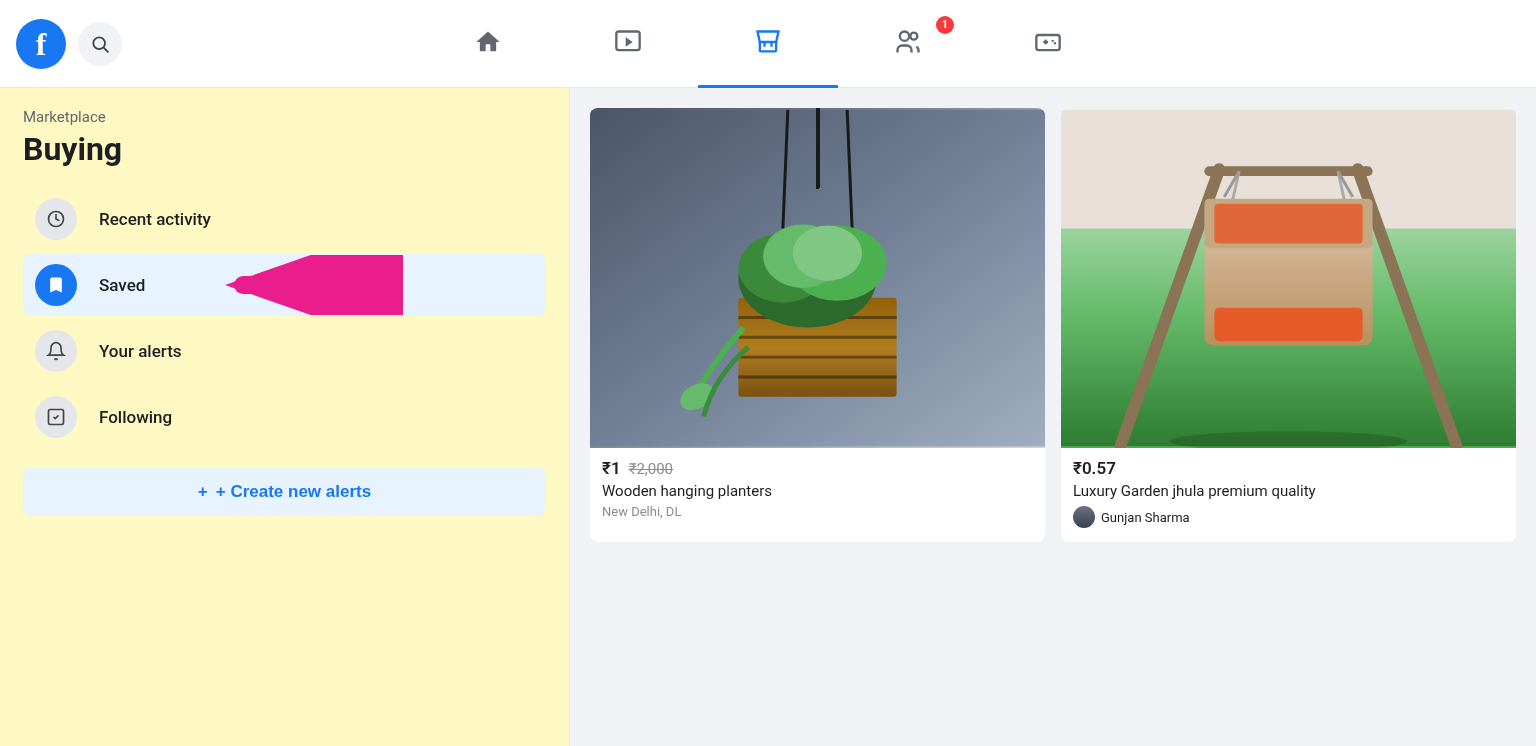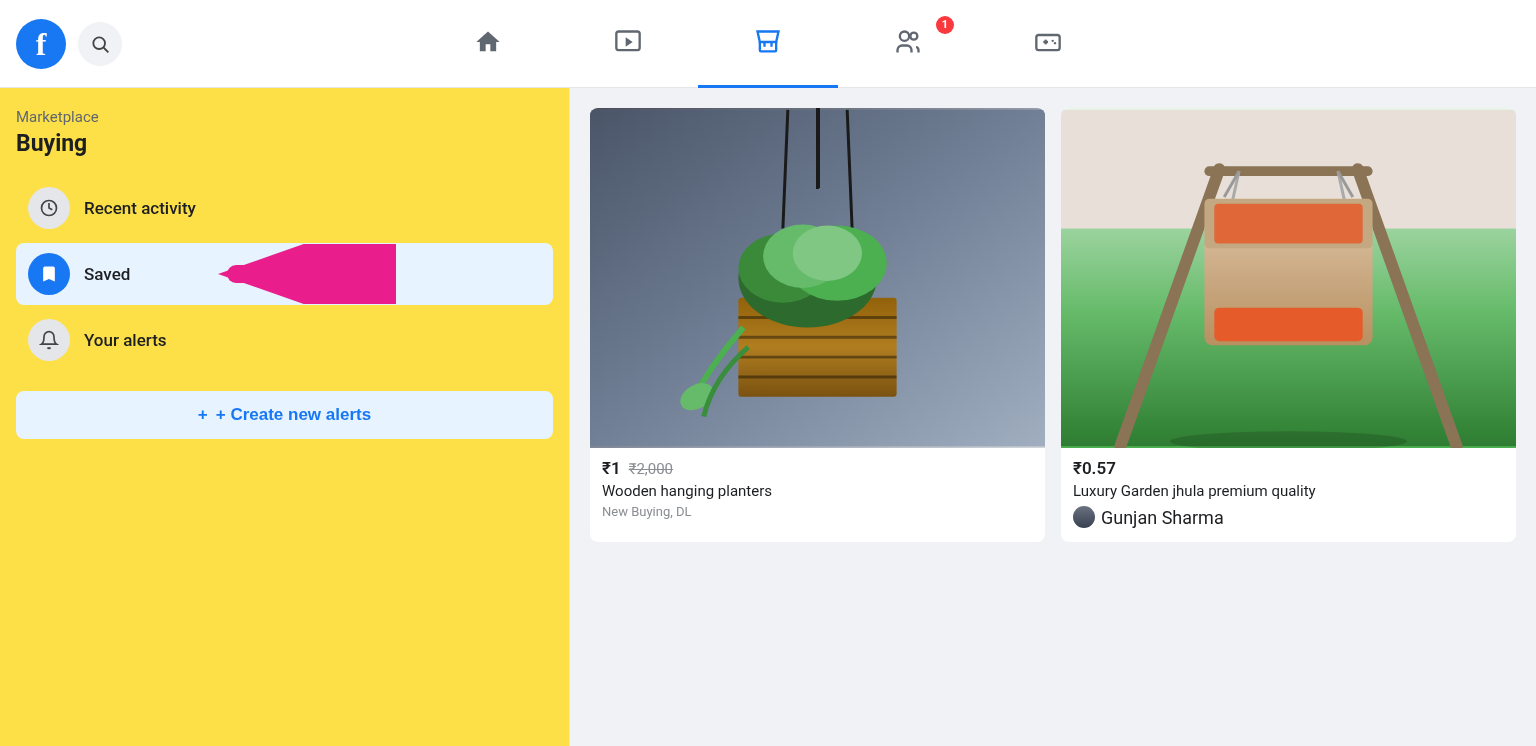"Marketplace" .sidebar { background: #fde047 -> #fef9c3; padding: 20px 16px -> 20px 23px }
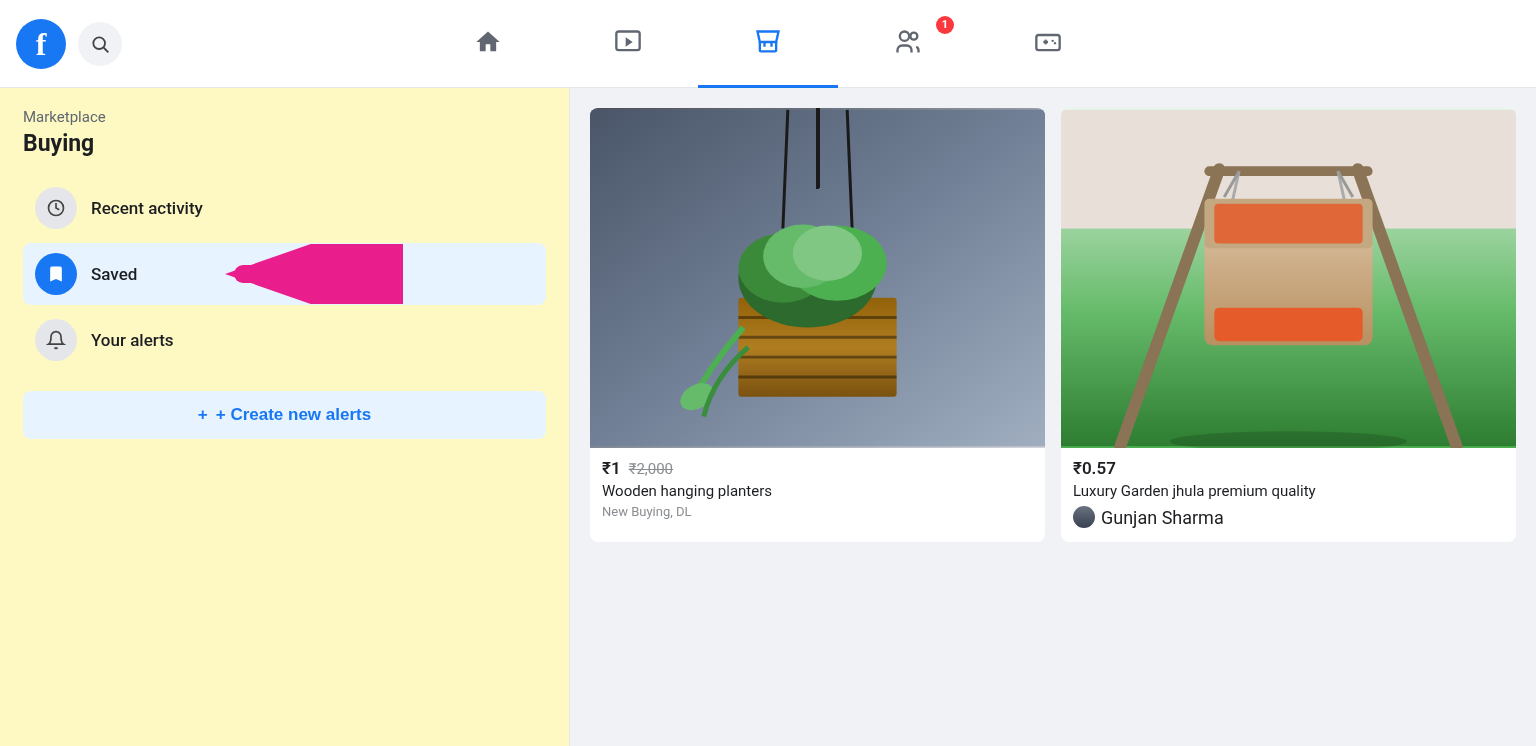"Buying" .sidebar-title { font-size: 23px -> 32px }
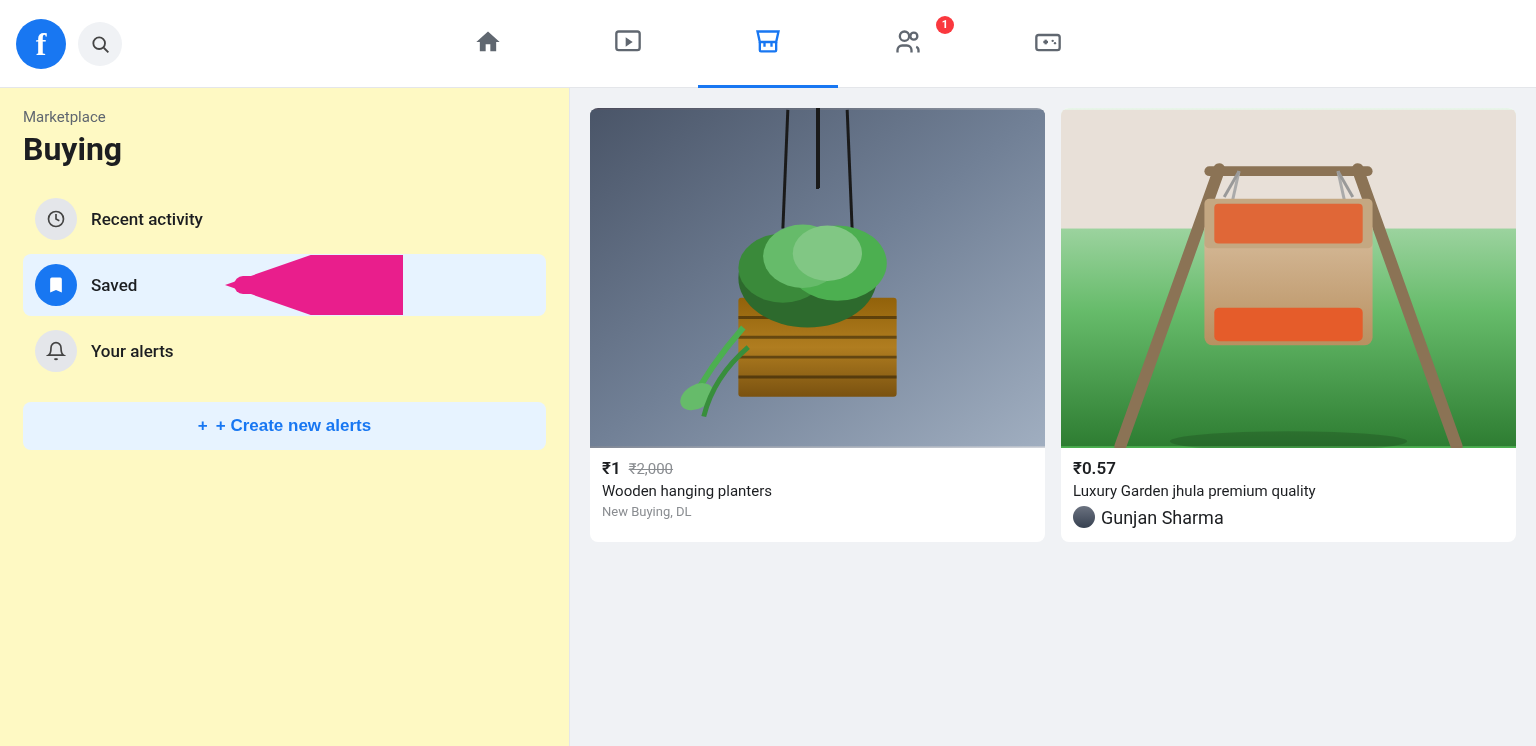"Recent activity" .sidebar-item { gap: 14px -> 22px }
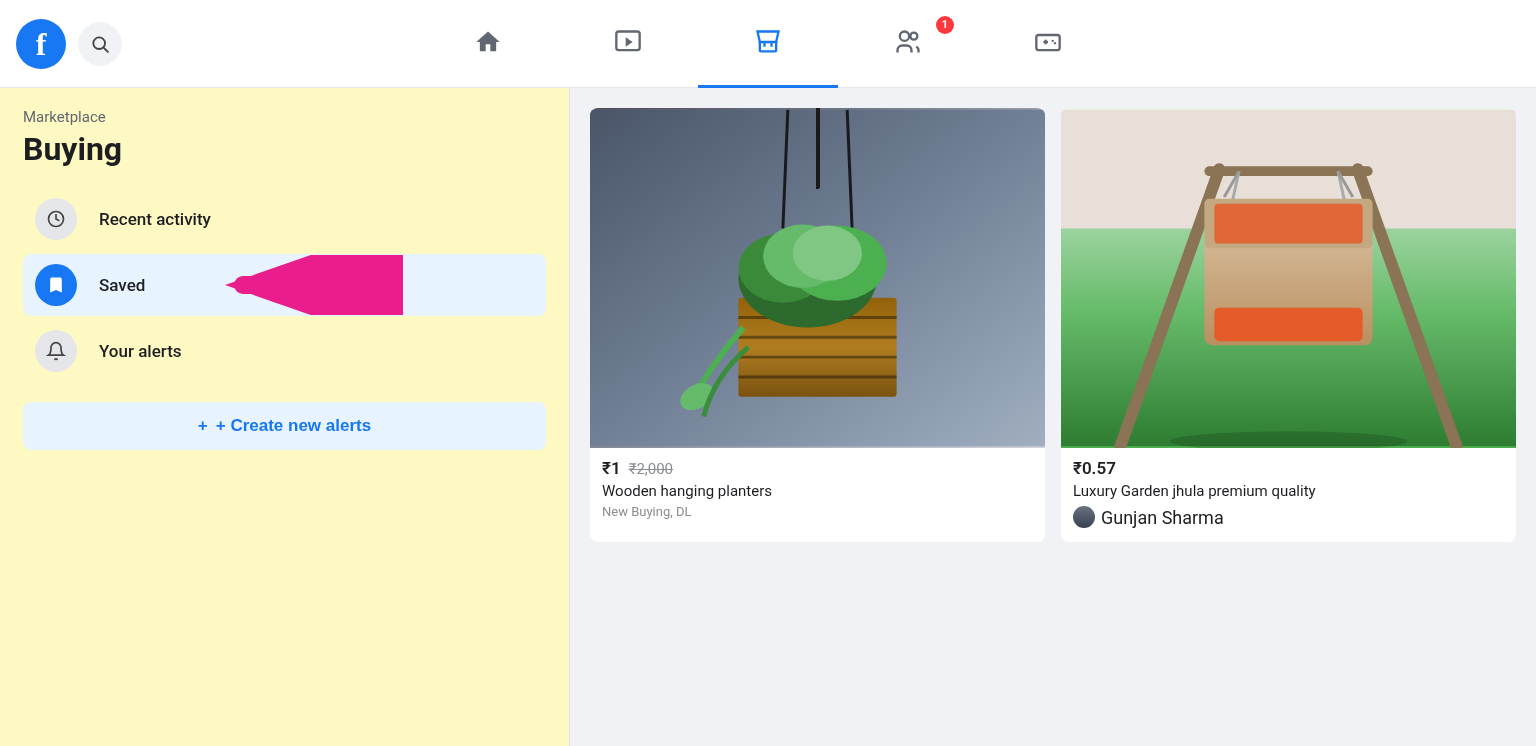"Following" div.sidebar-item { html: none -> <div> <div> <svg> <rect></rect> <polyline></polyline> </svg> </div> <span>Following</span> </div> }
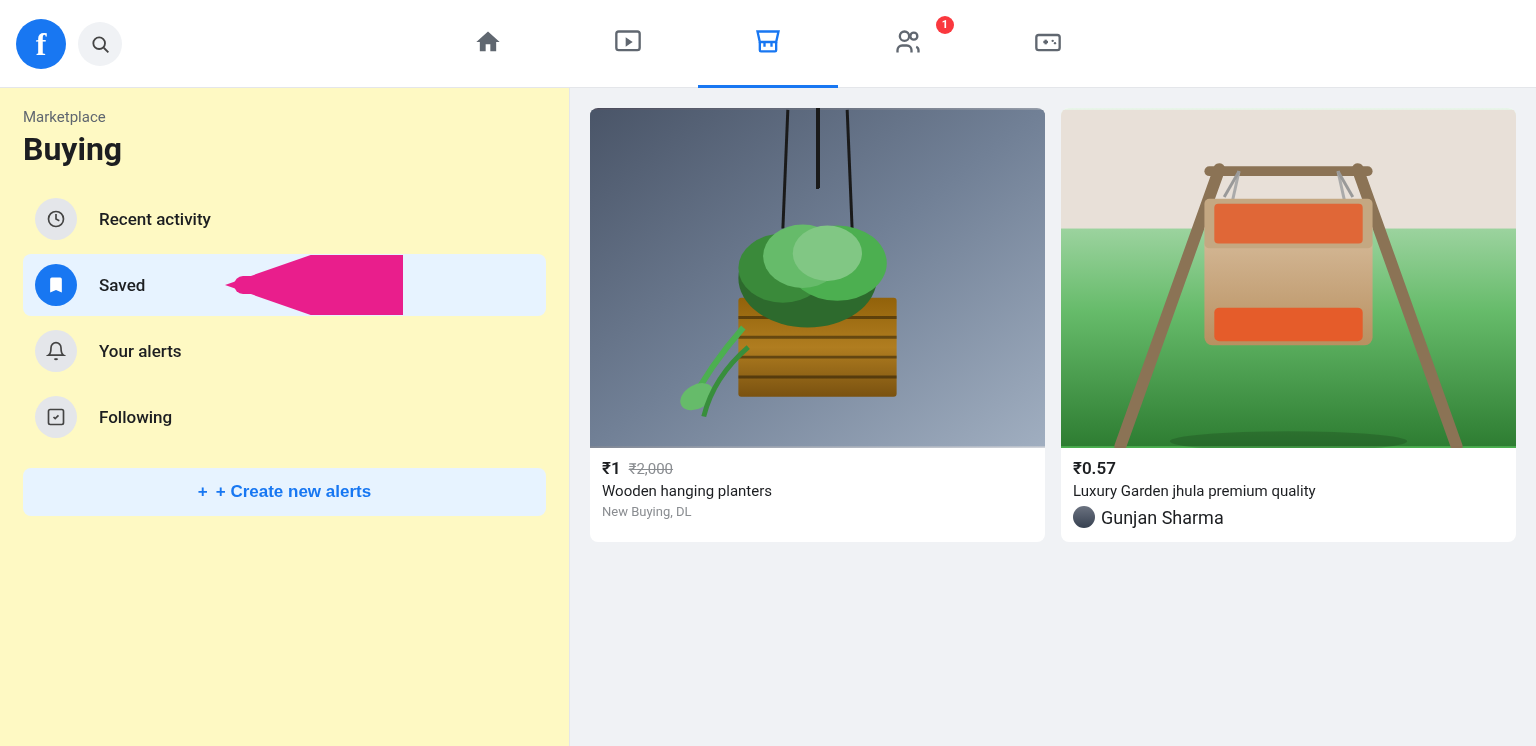"New Buying, DL" div.product-location { text: Buying -> Delhi }
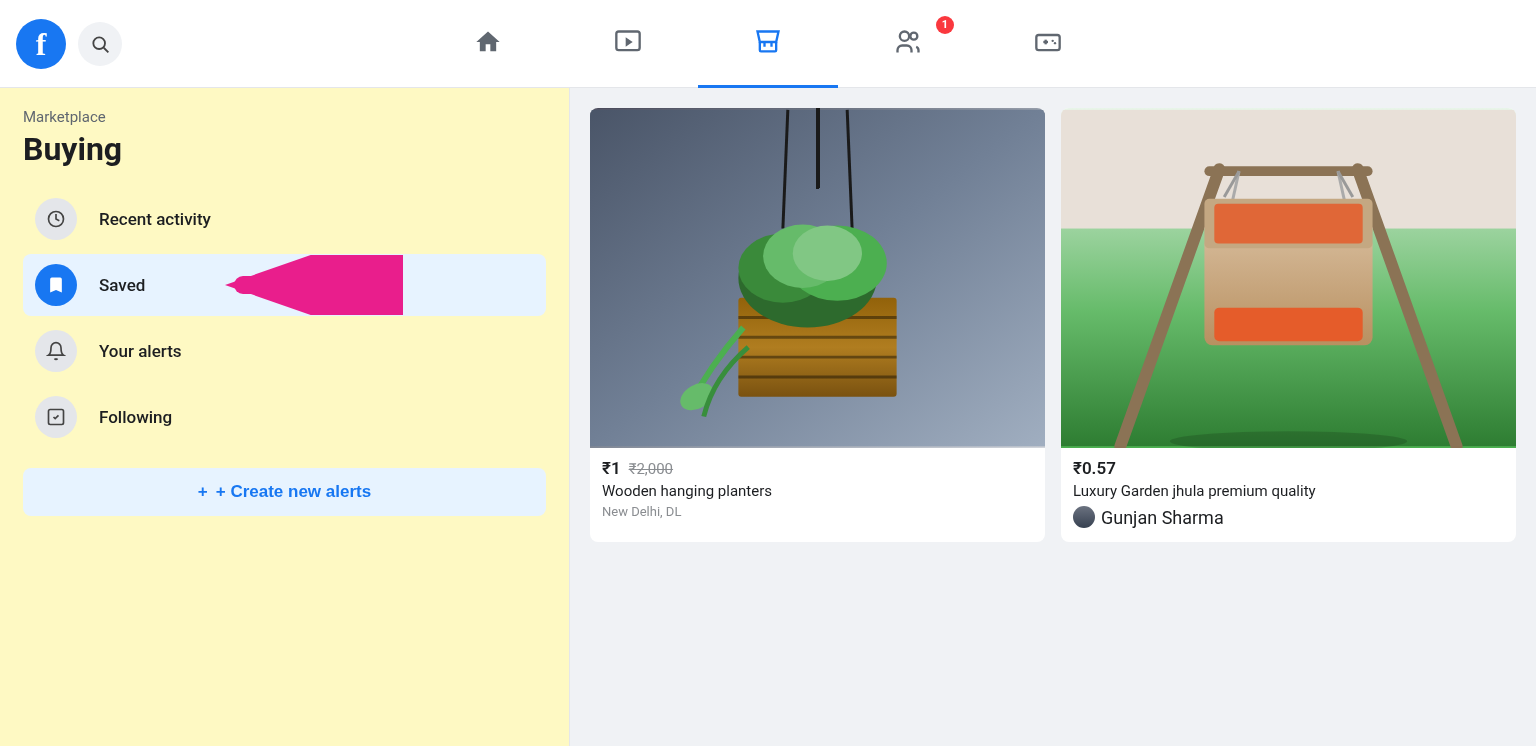"Gunjan Sharma" .seller-name { font-size: 18px -> 13px }
